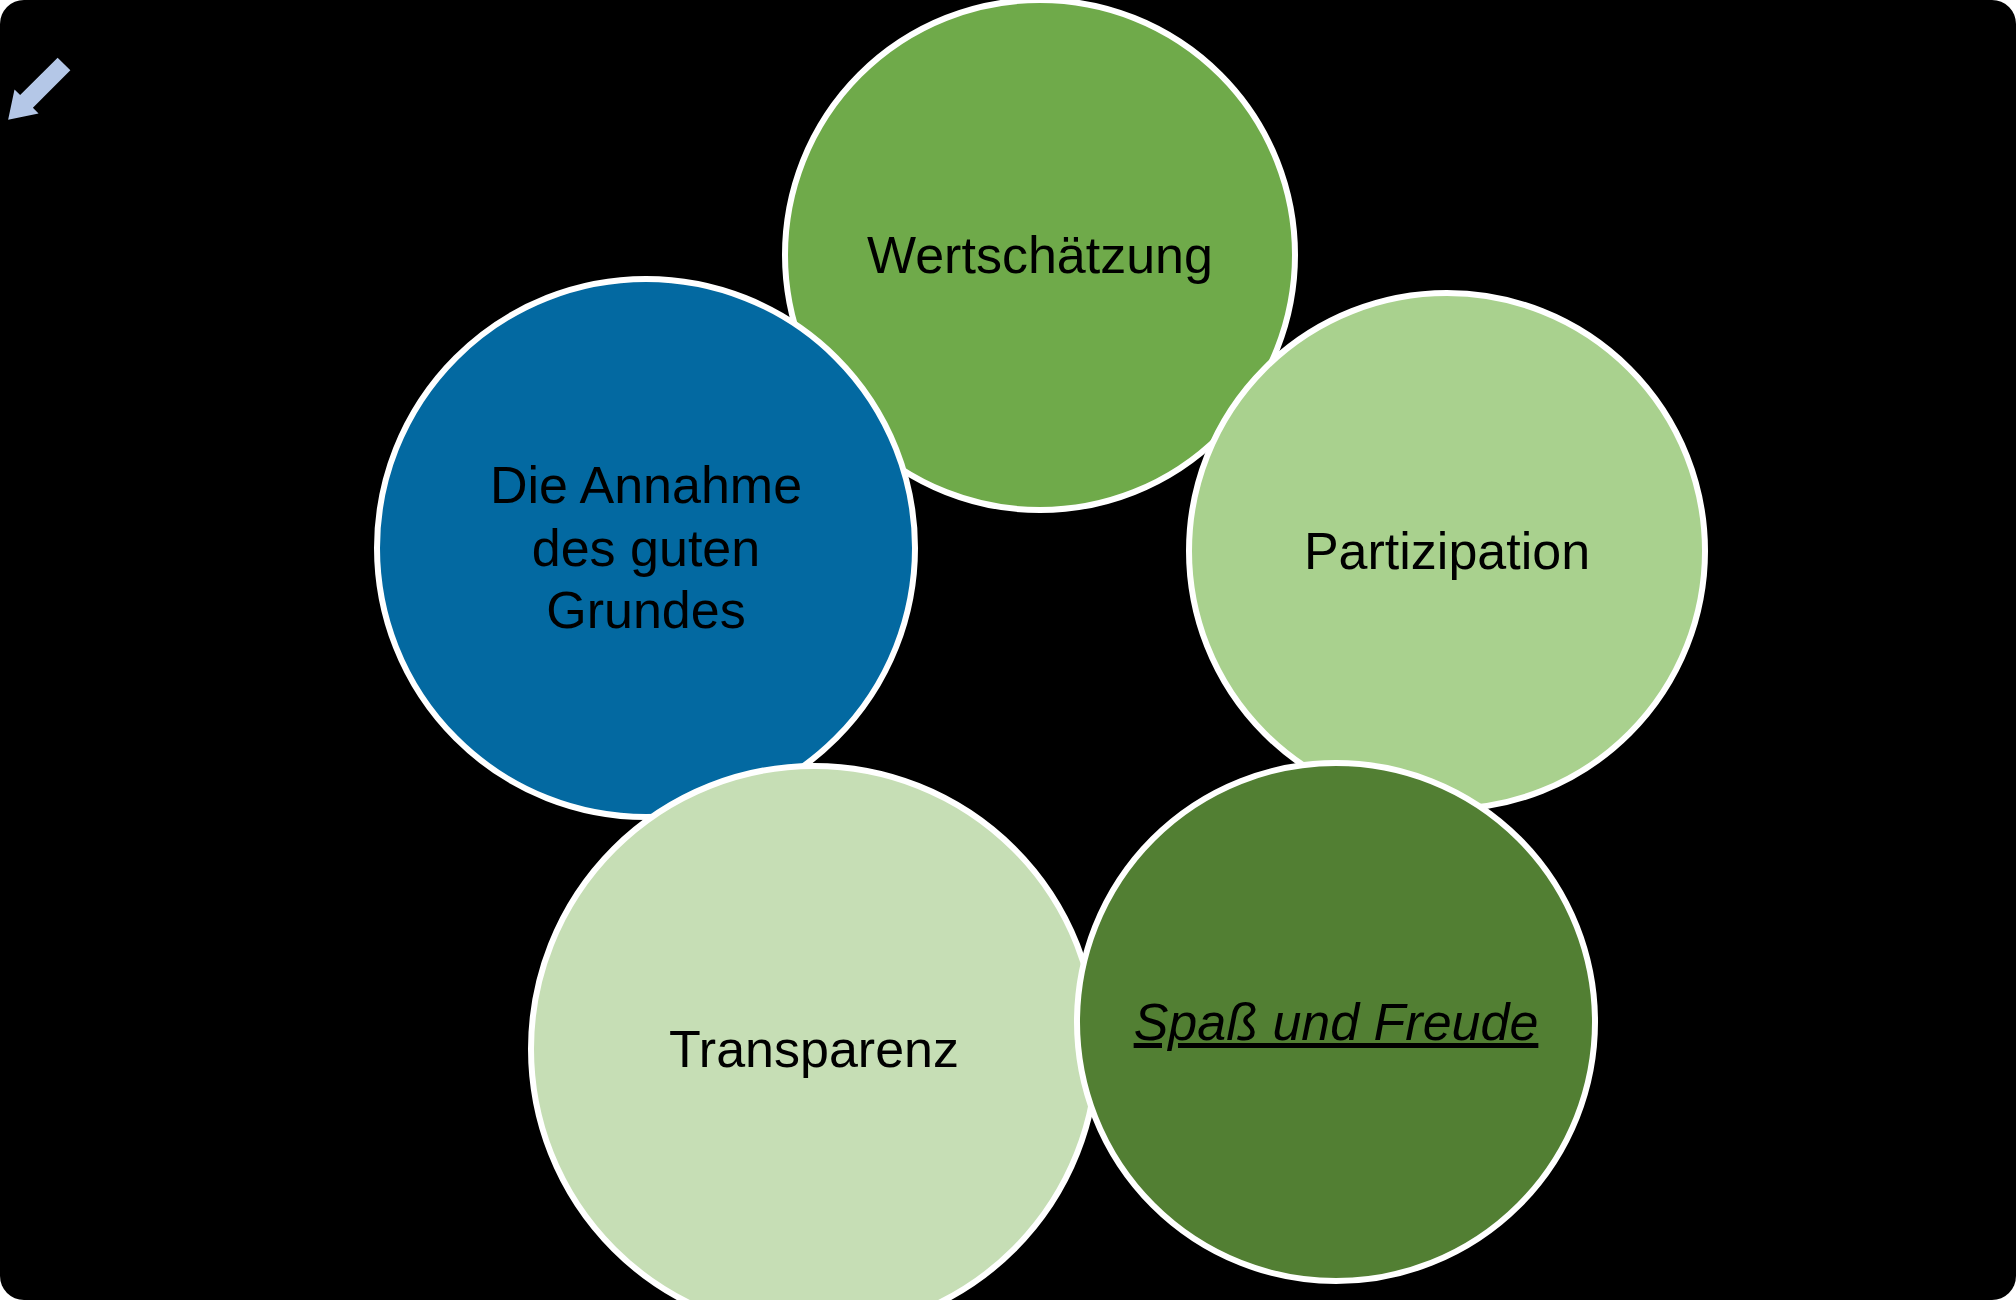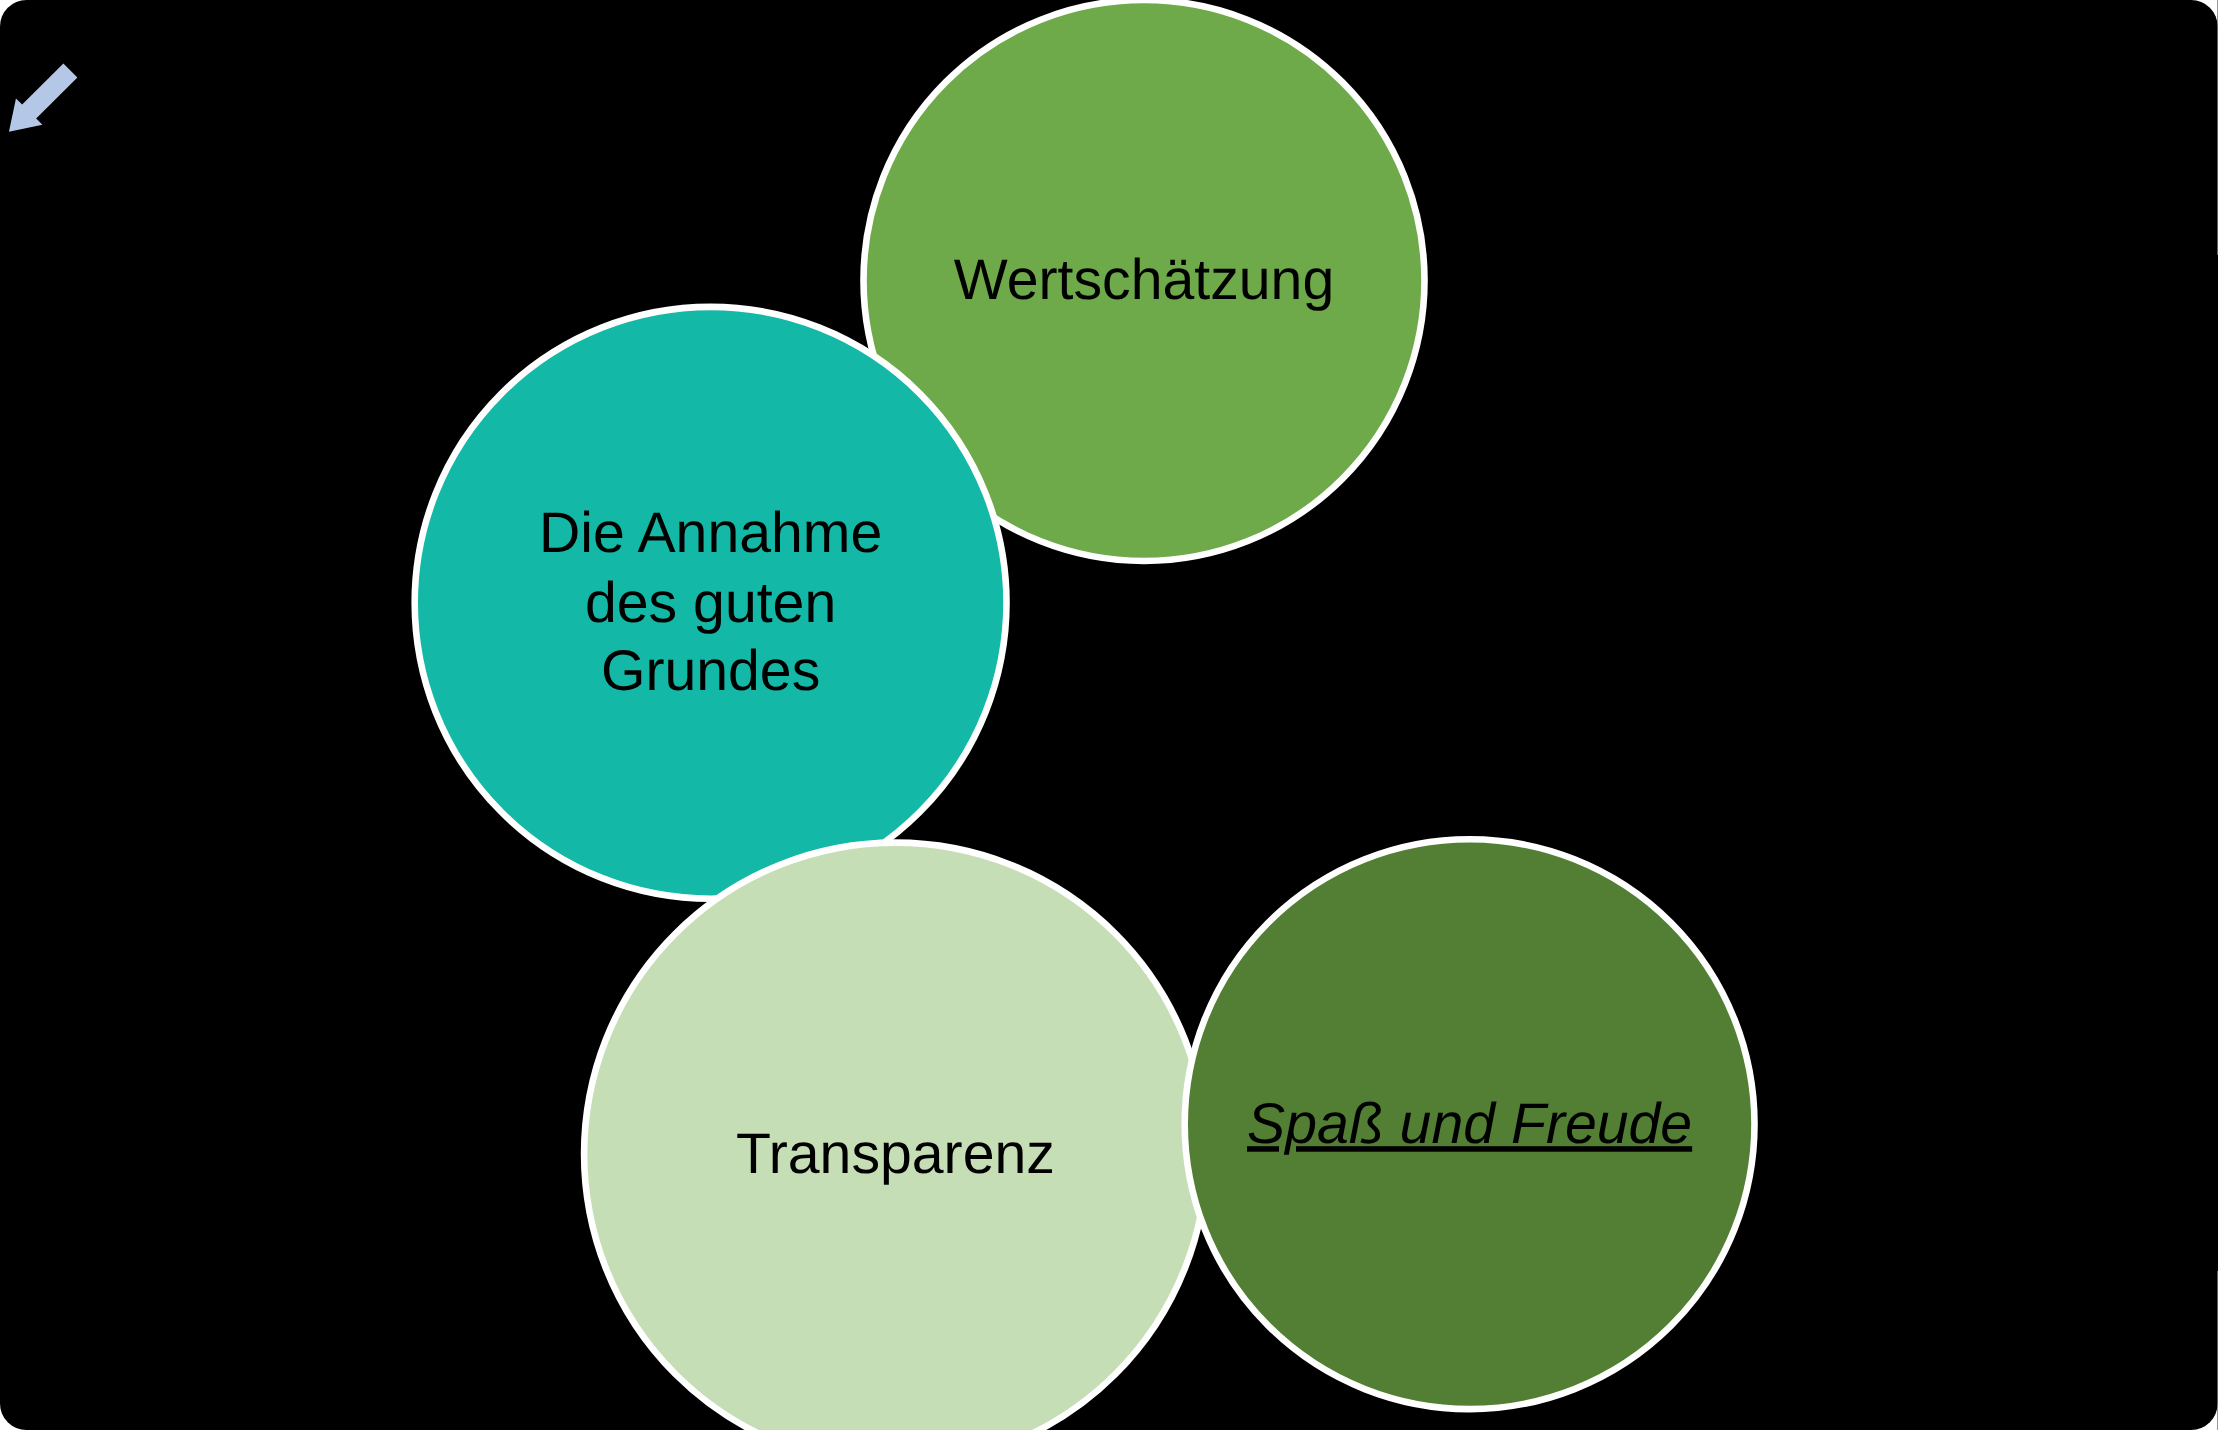"Die Annahme" div.circle { background-color: #14b8a6 -> #0369a1 }
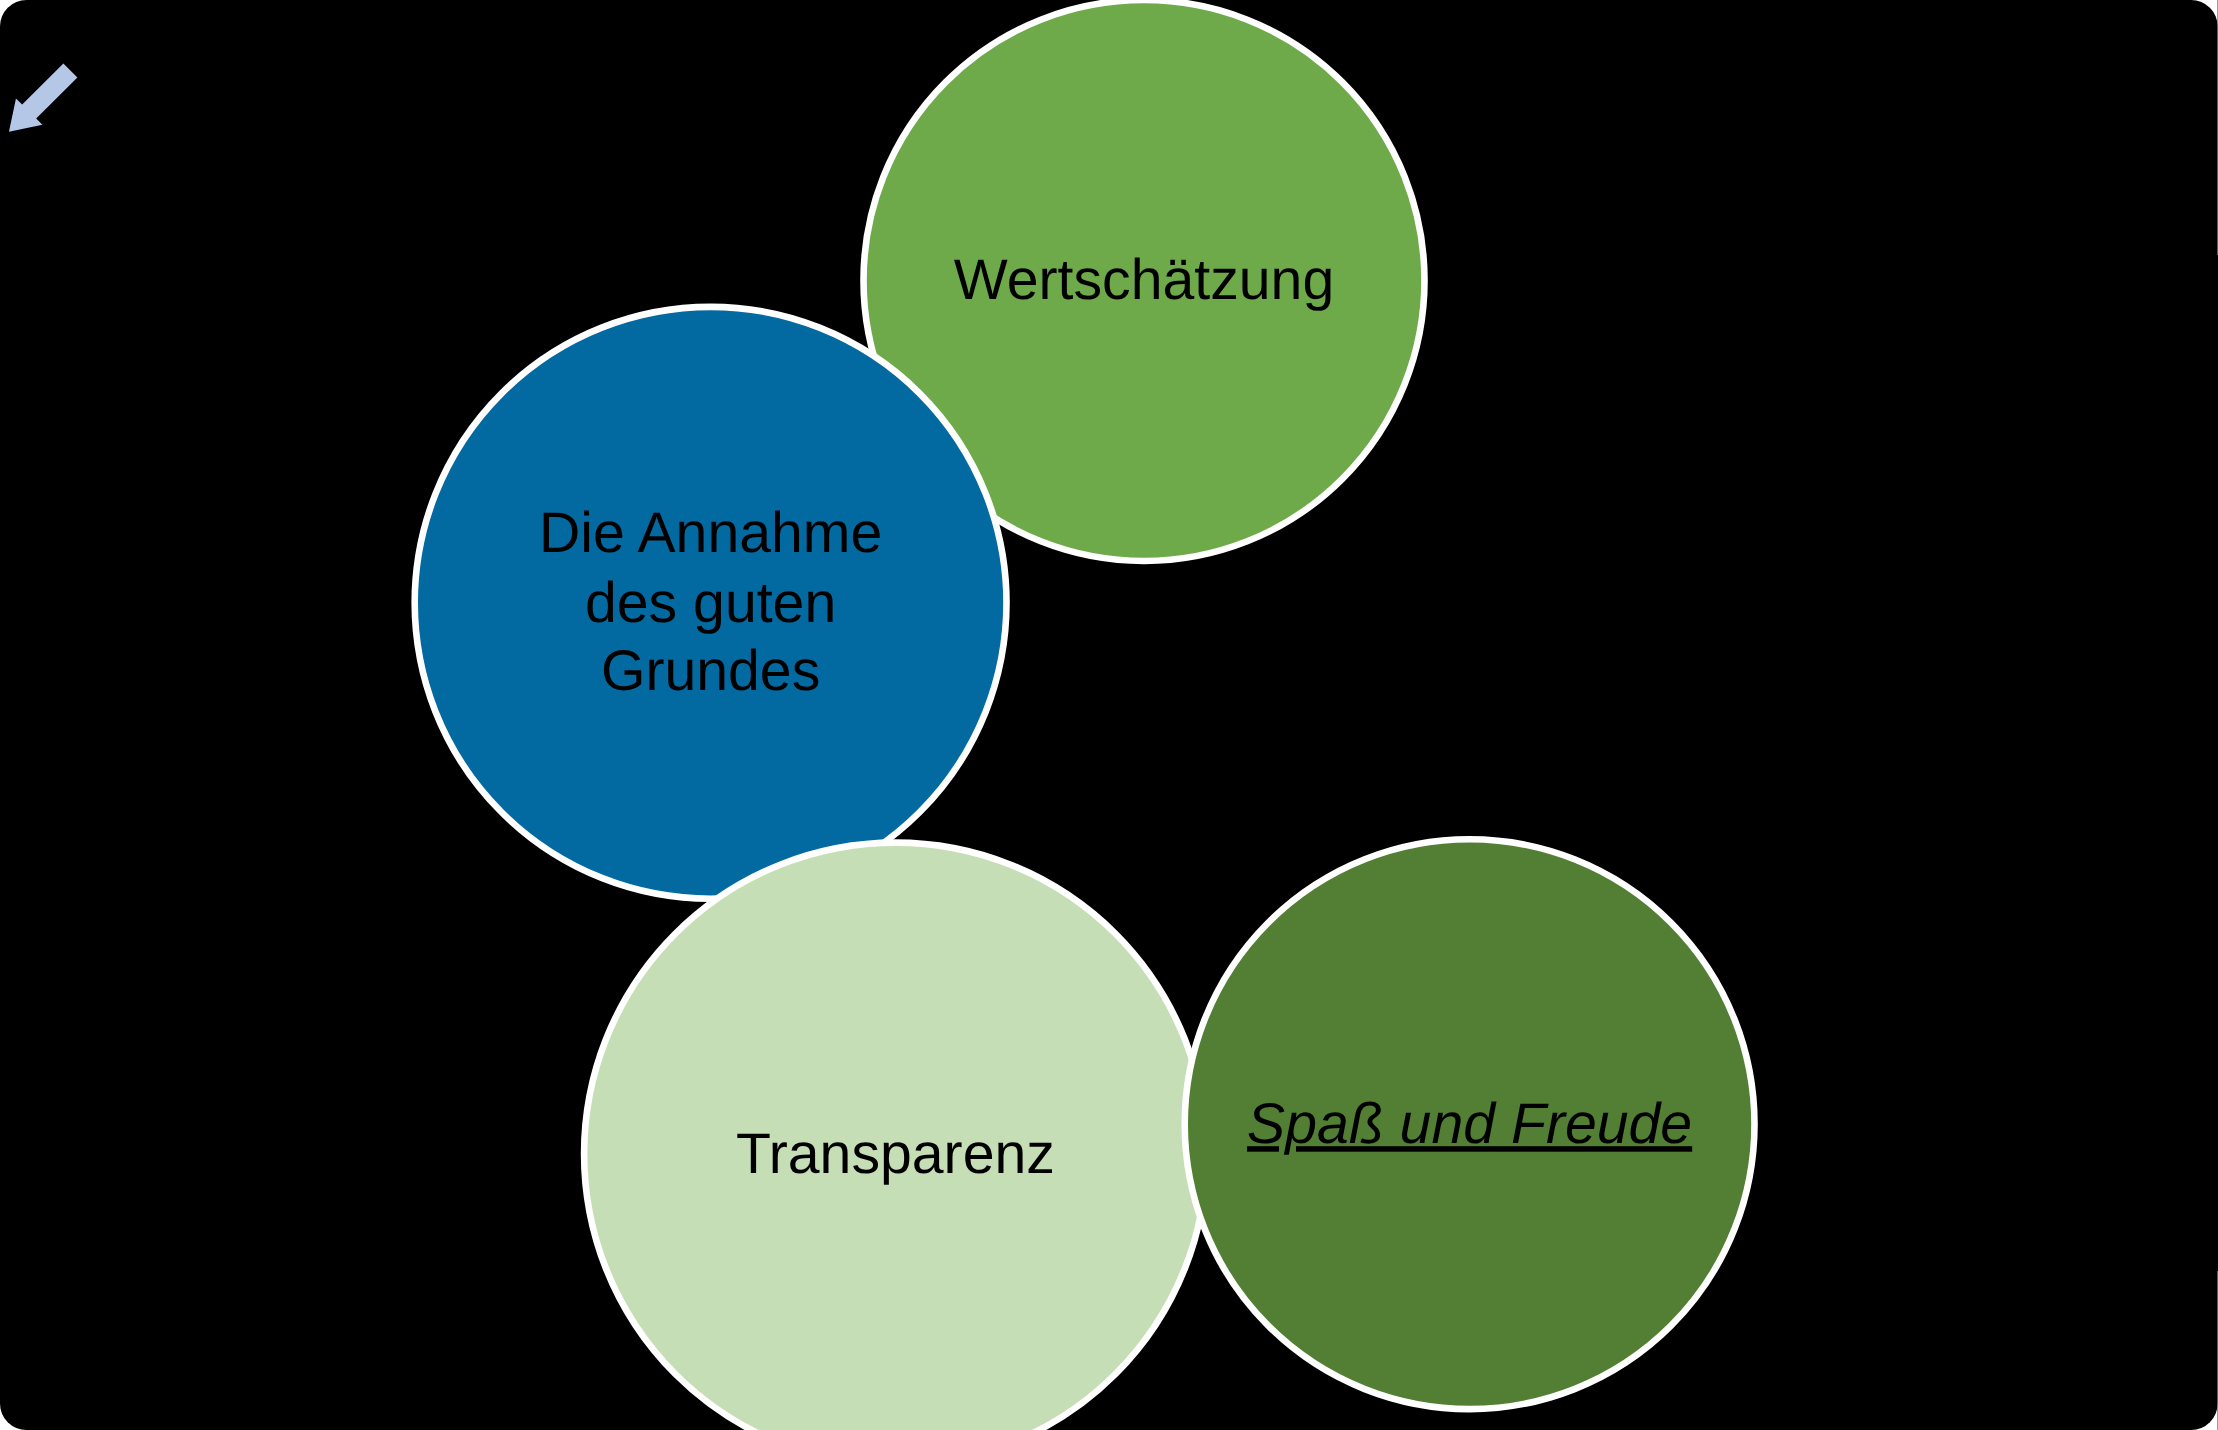"Partizipation" div.circle { html: none -> <div> <span>Partizipation</span> </div> }
